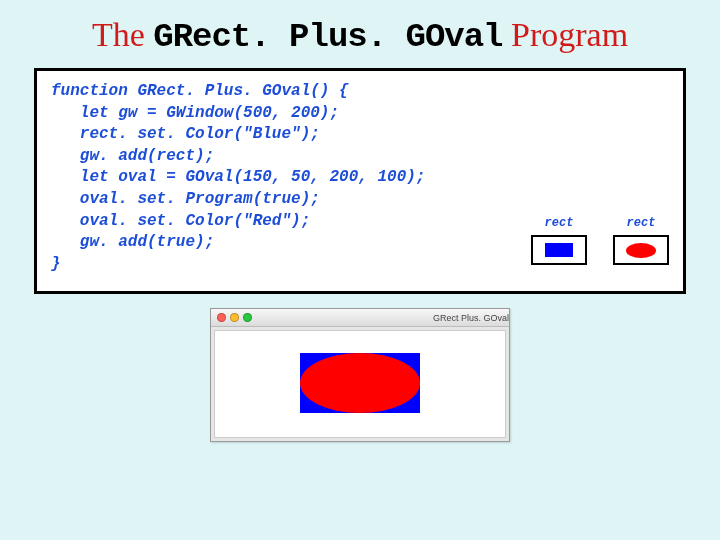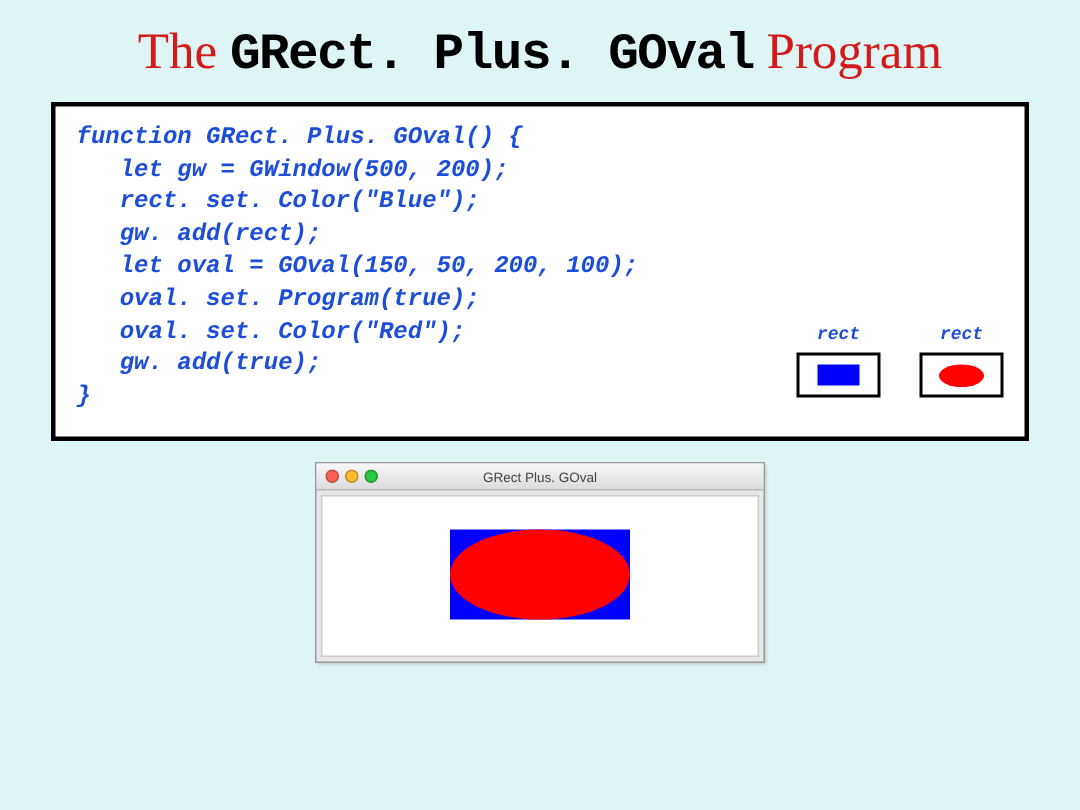"GRect Plus. GOval" .win-title { text-align: center -> right }
